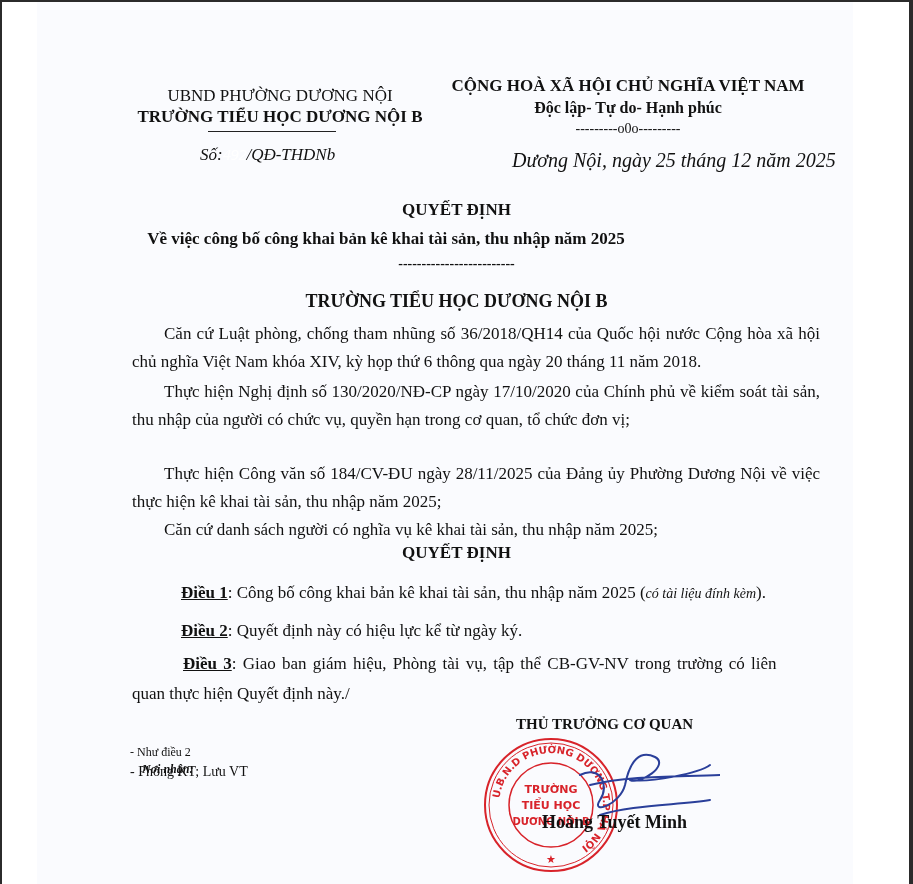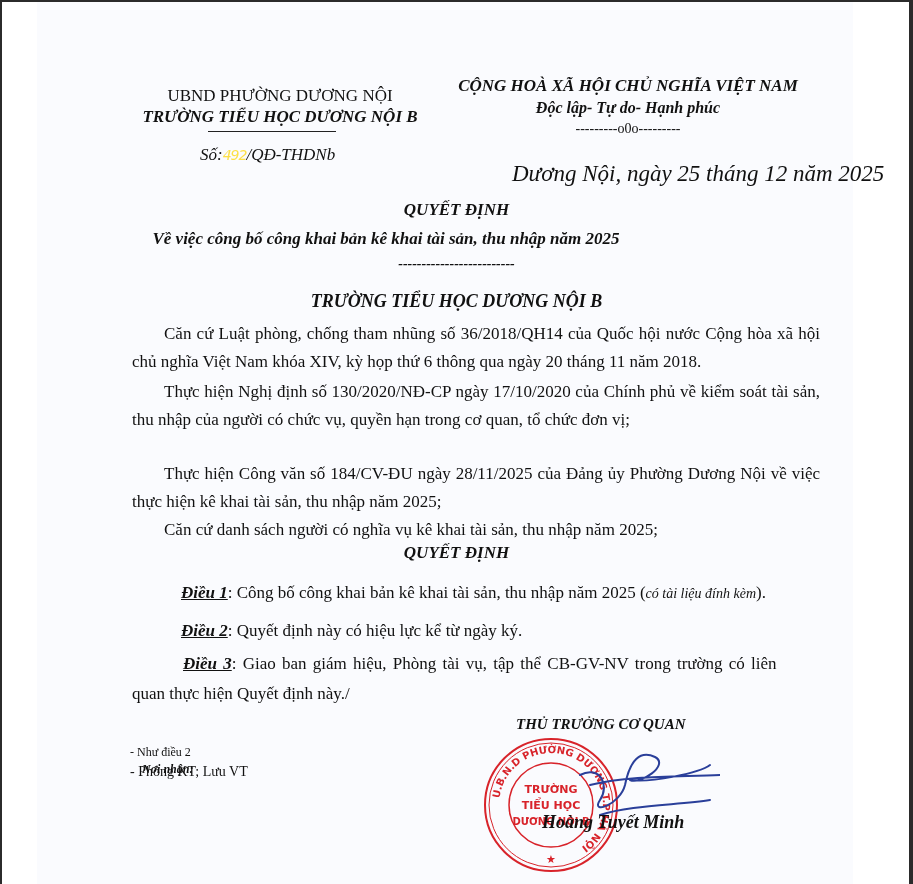"CỘNG HOÀ XÃ HỘI CHỦ" .b { font-style: italic -> none }
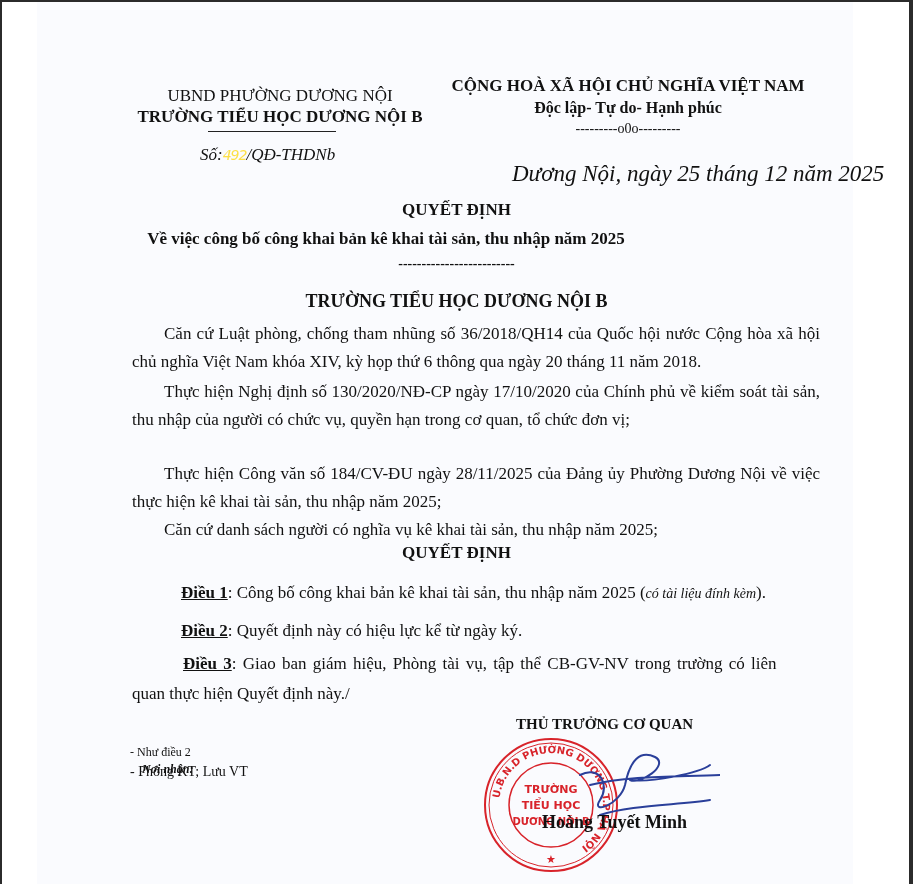"492" .docnum .hand { color: #fde047 -> #ffffff }
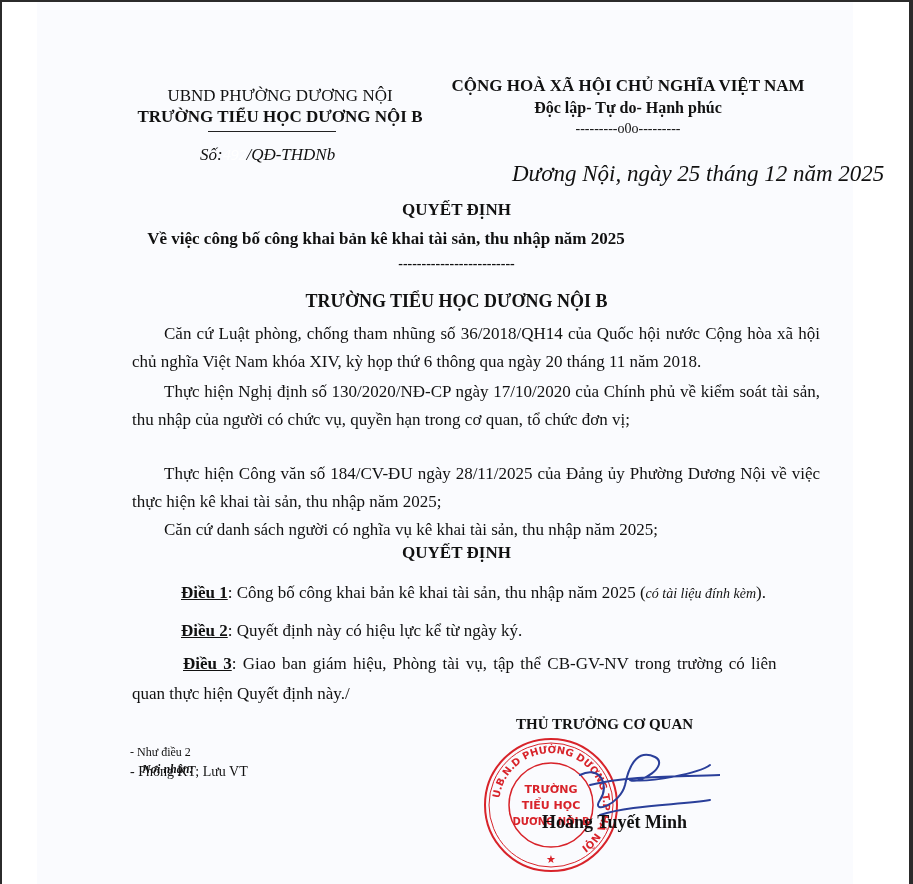"Dương Nội, ngày 25 tháng" .dateline { font-size: 23px -> 20px; margin-top: 12px -> none }
